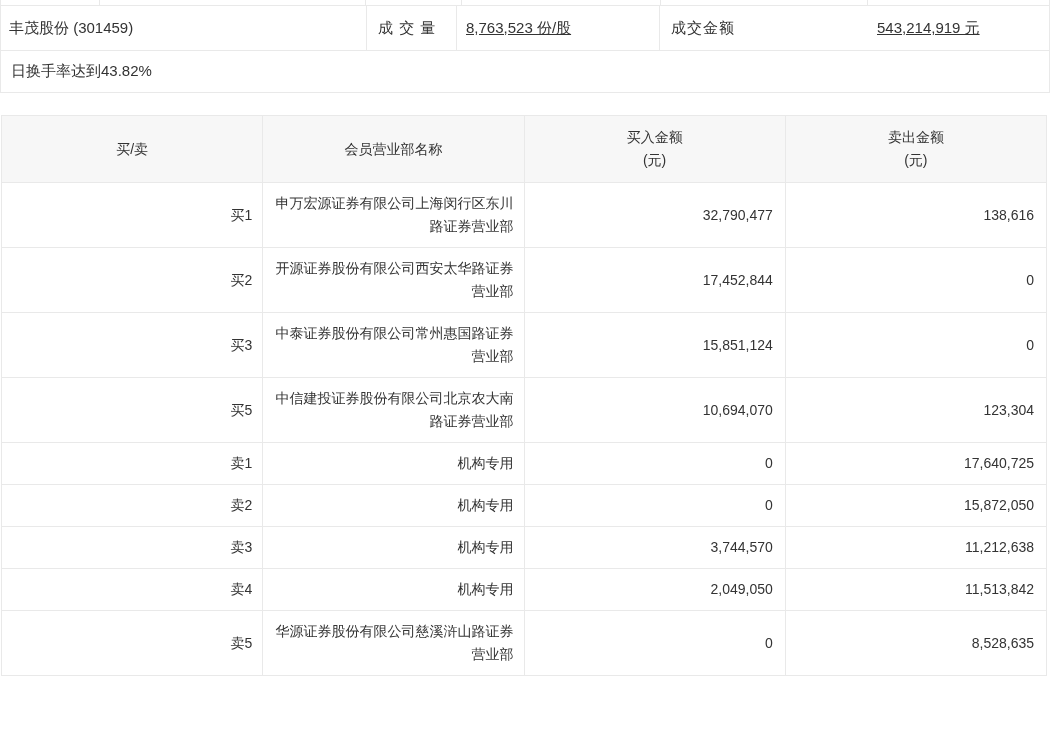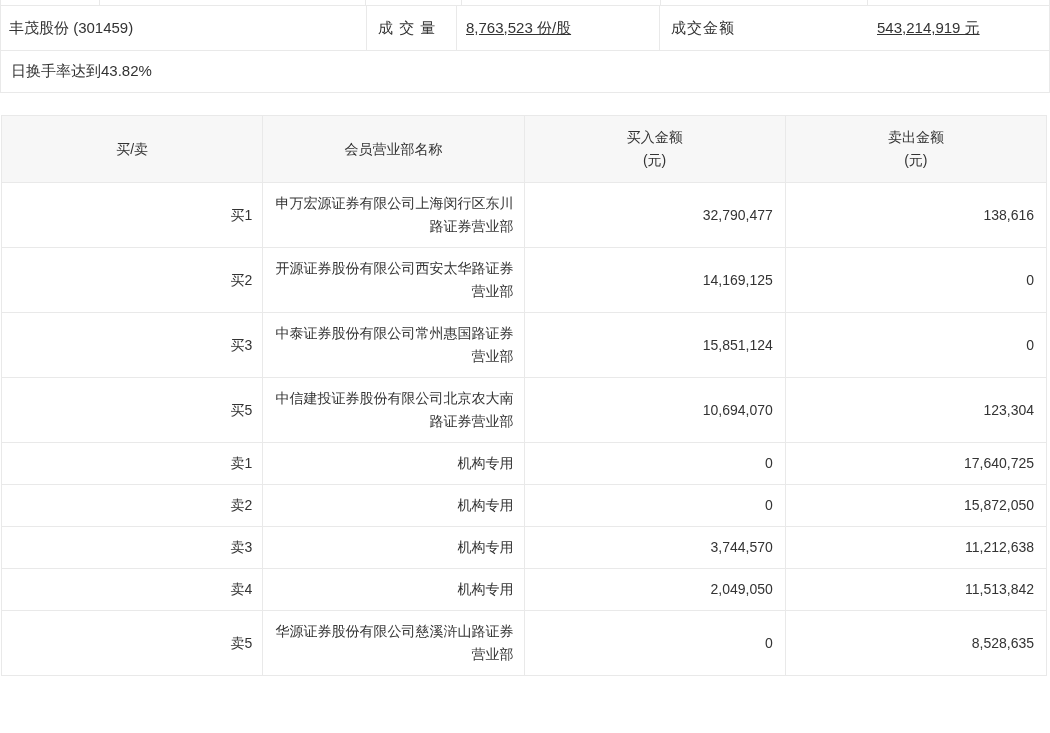"14,169,125" td.num { text: 14,169,125 -> 17,452,844 }
